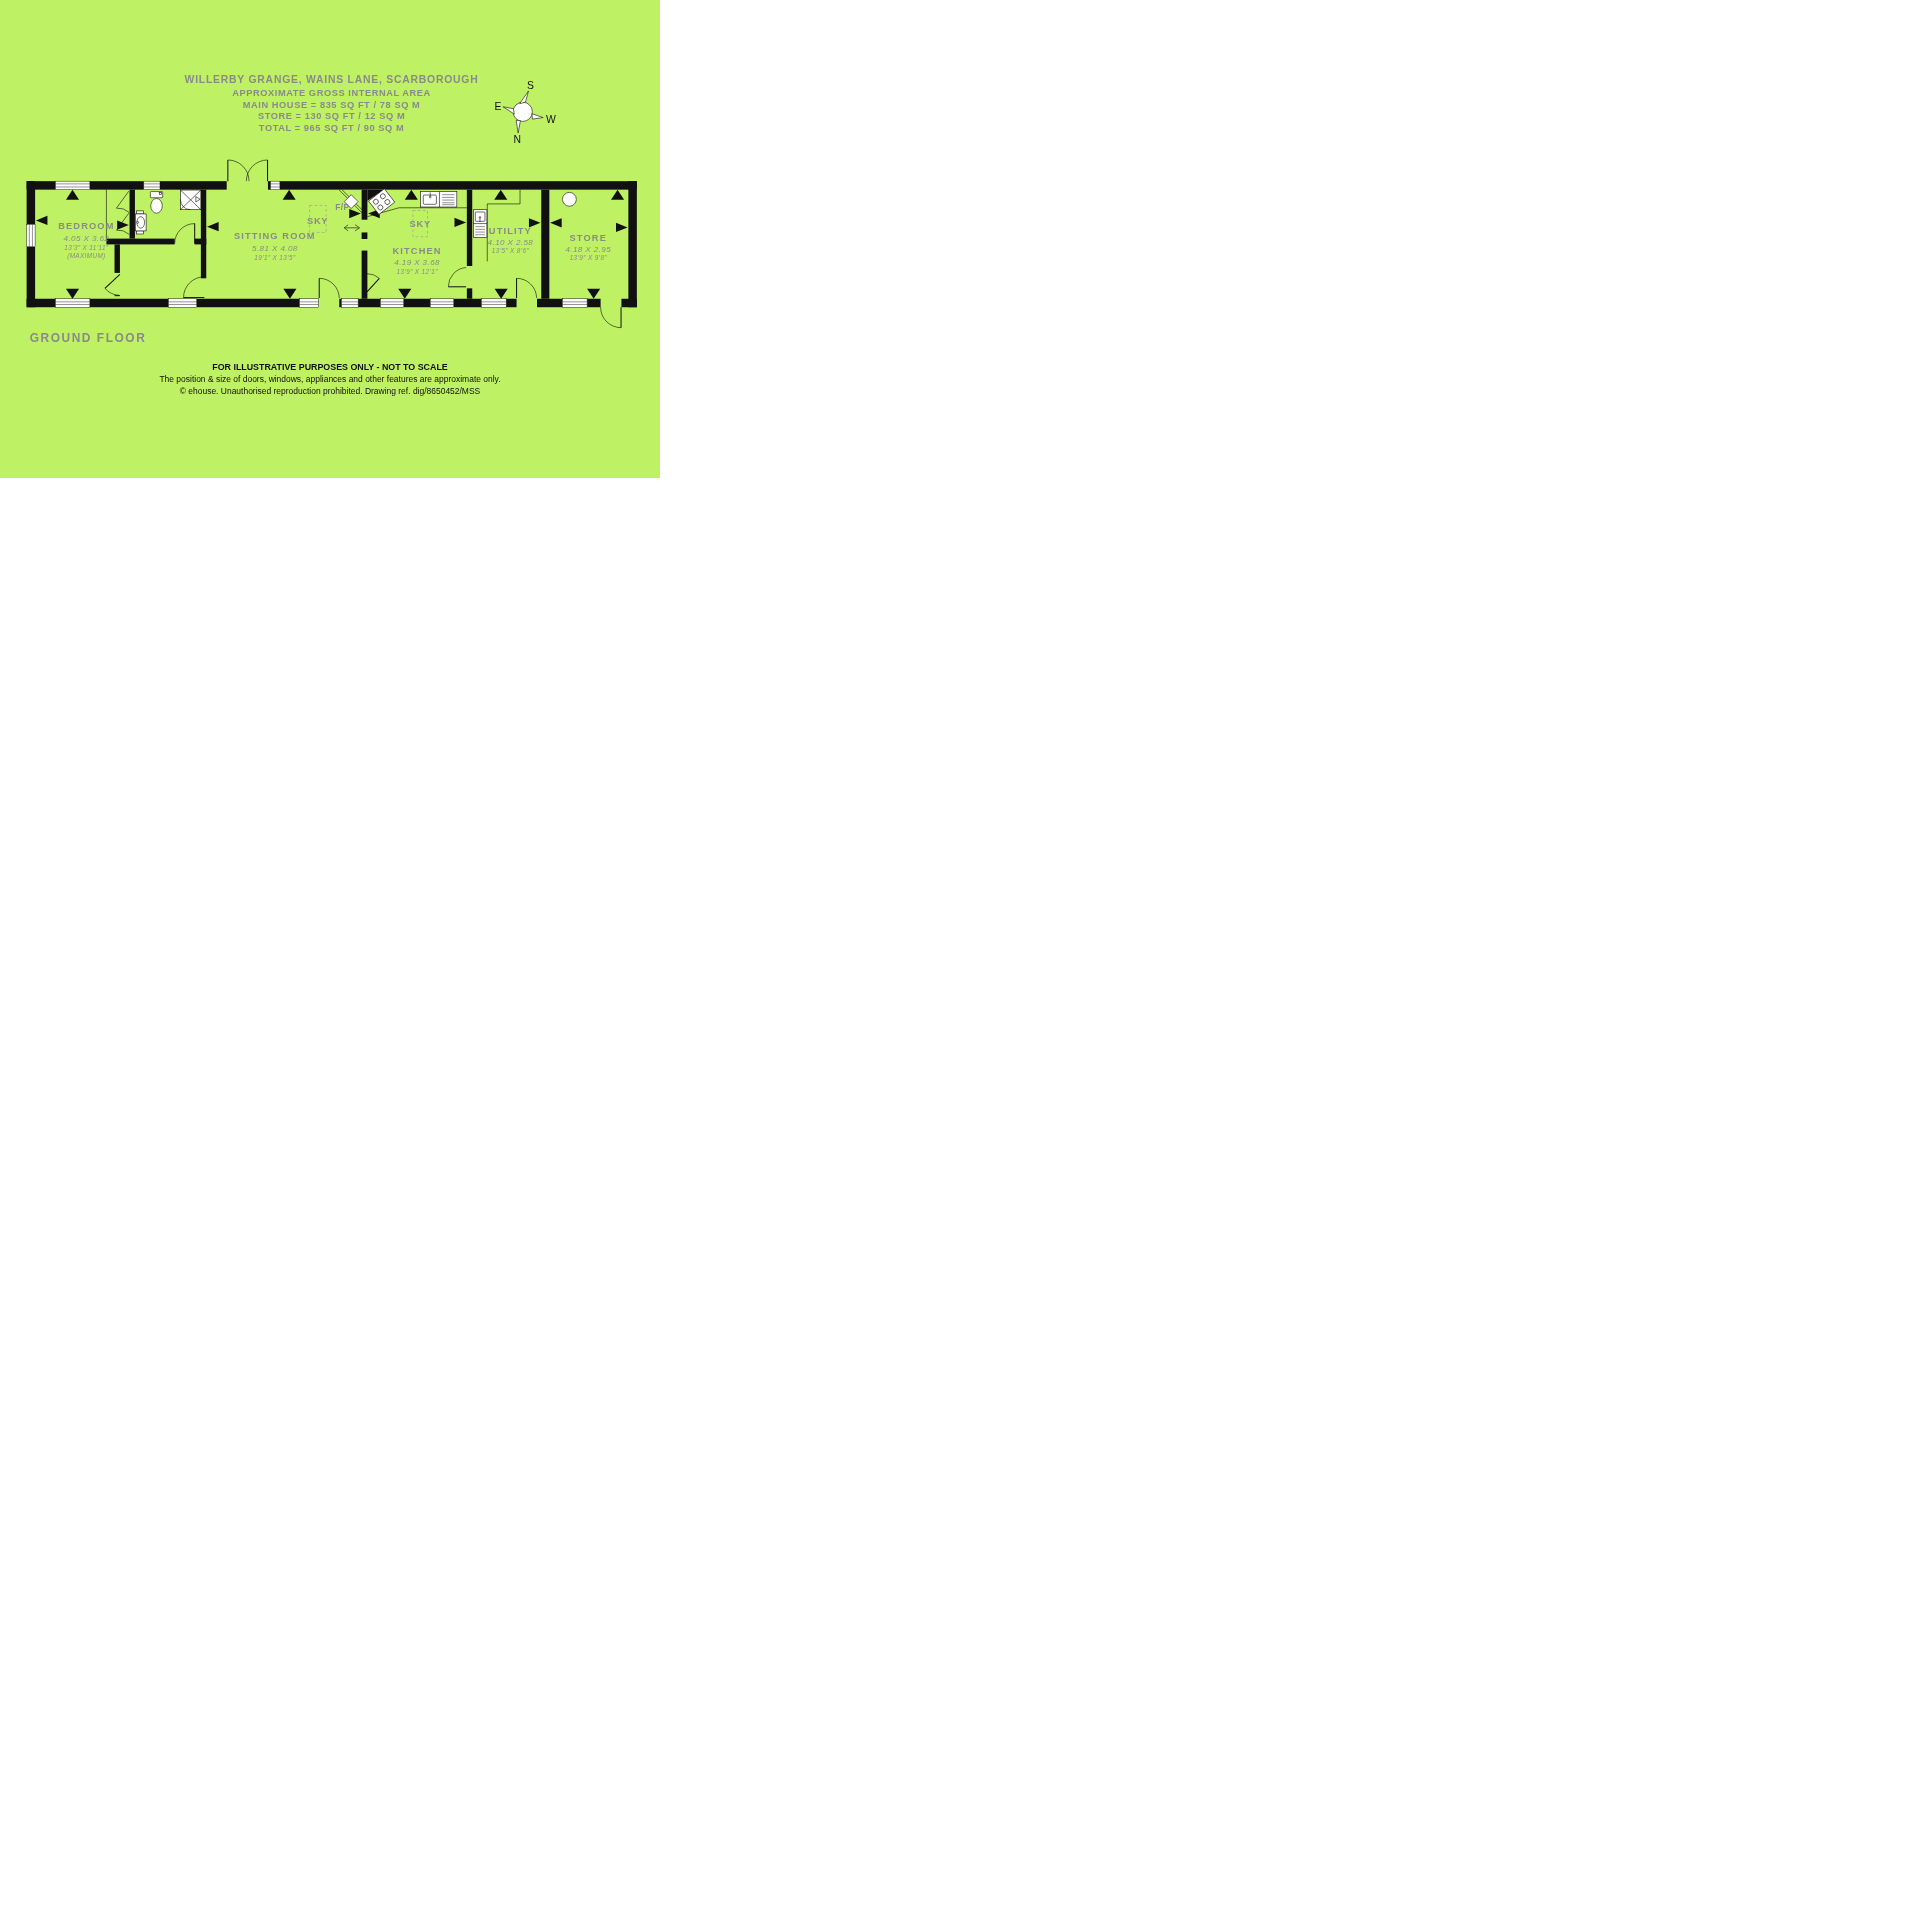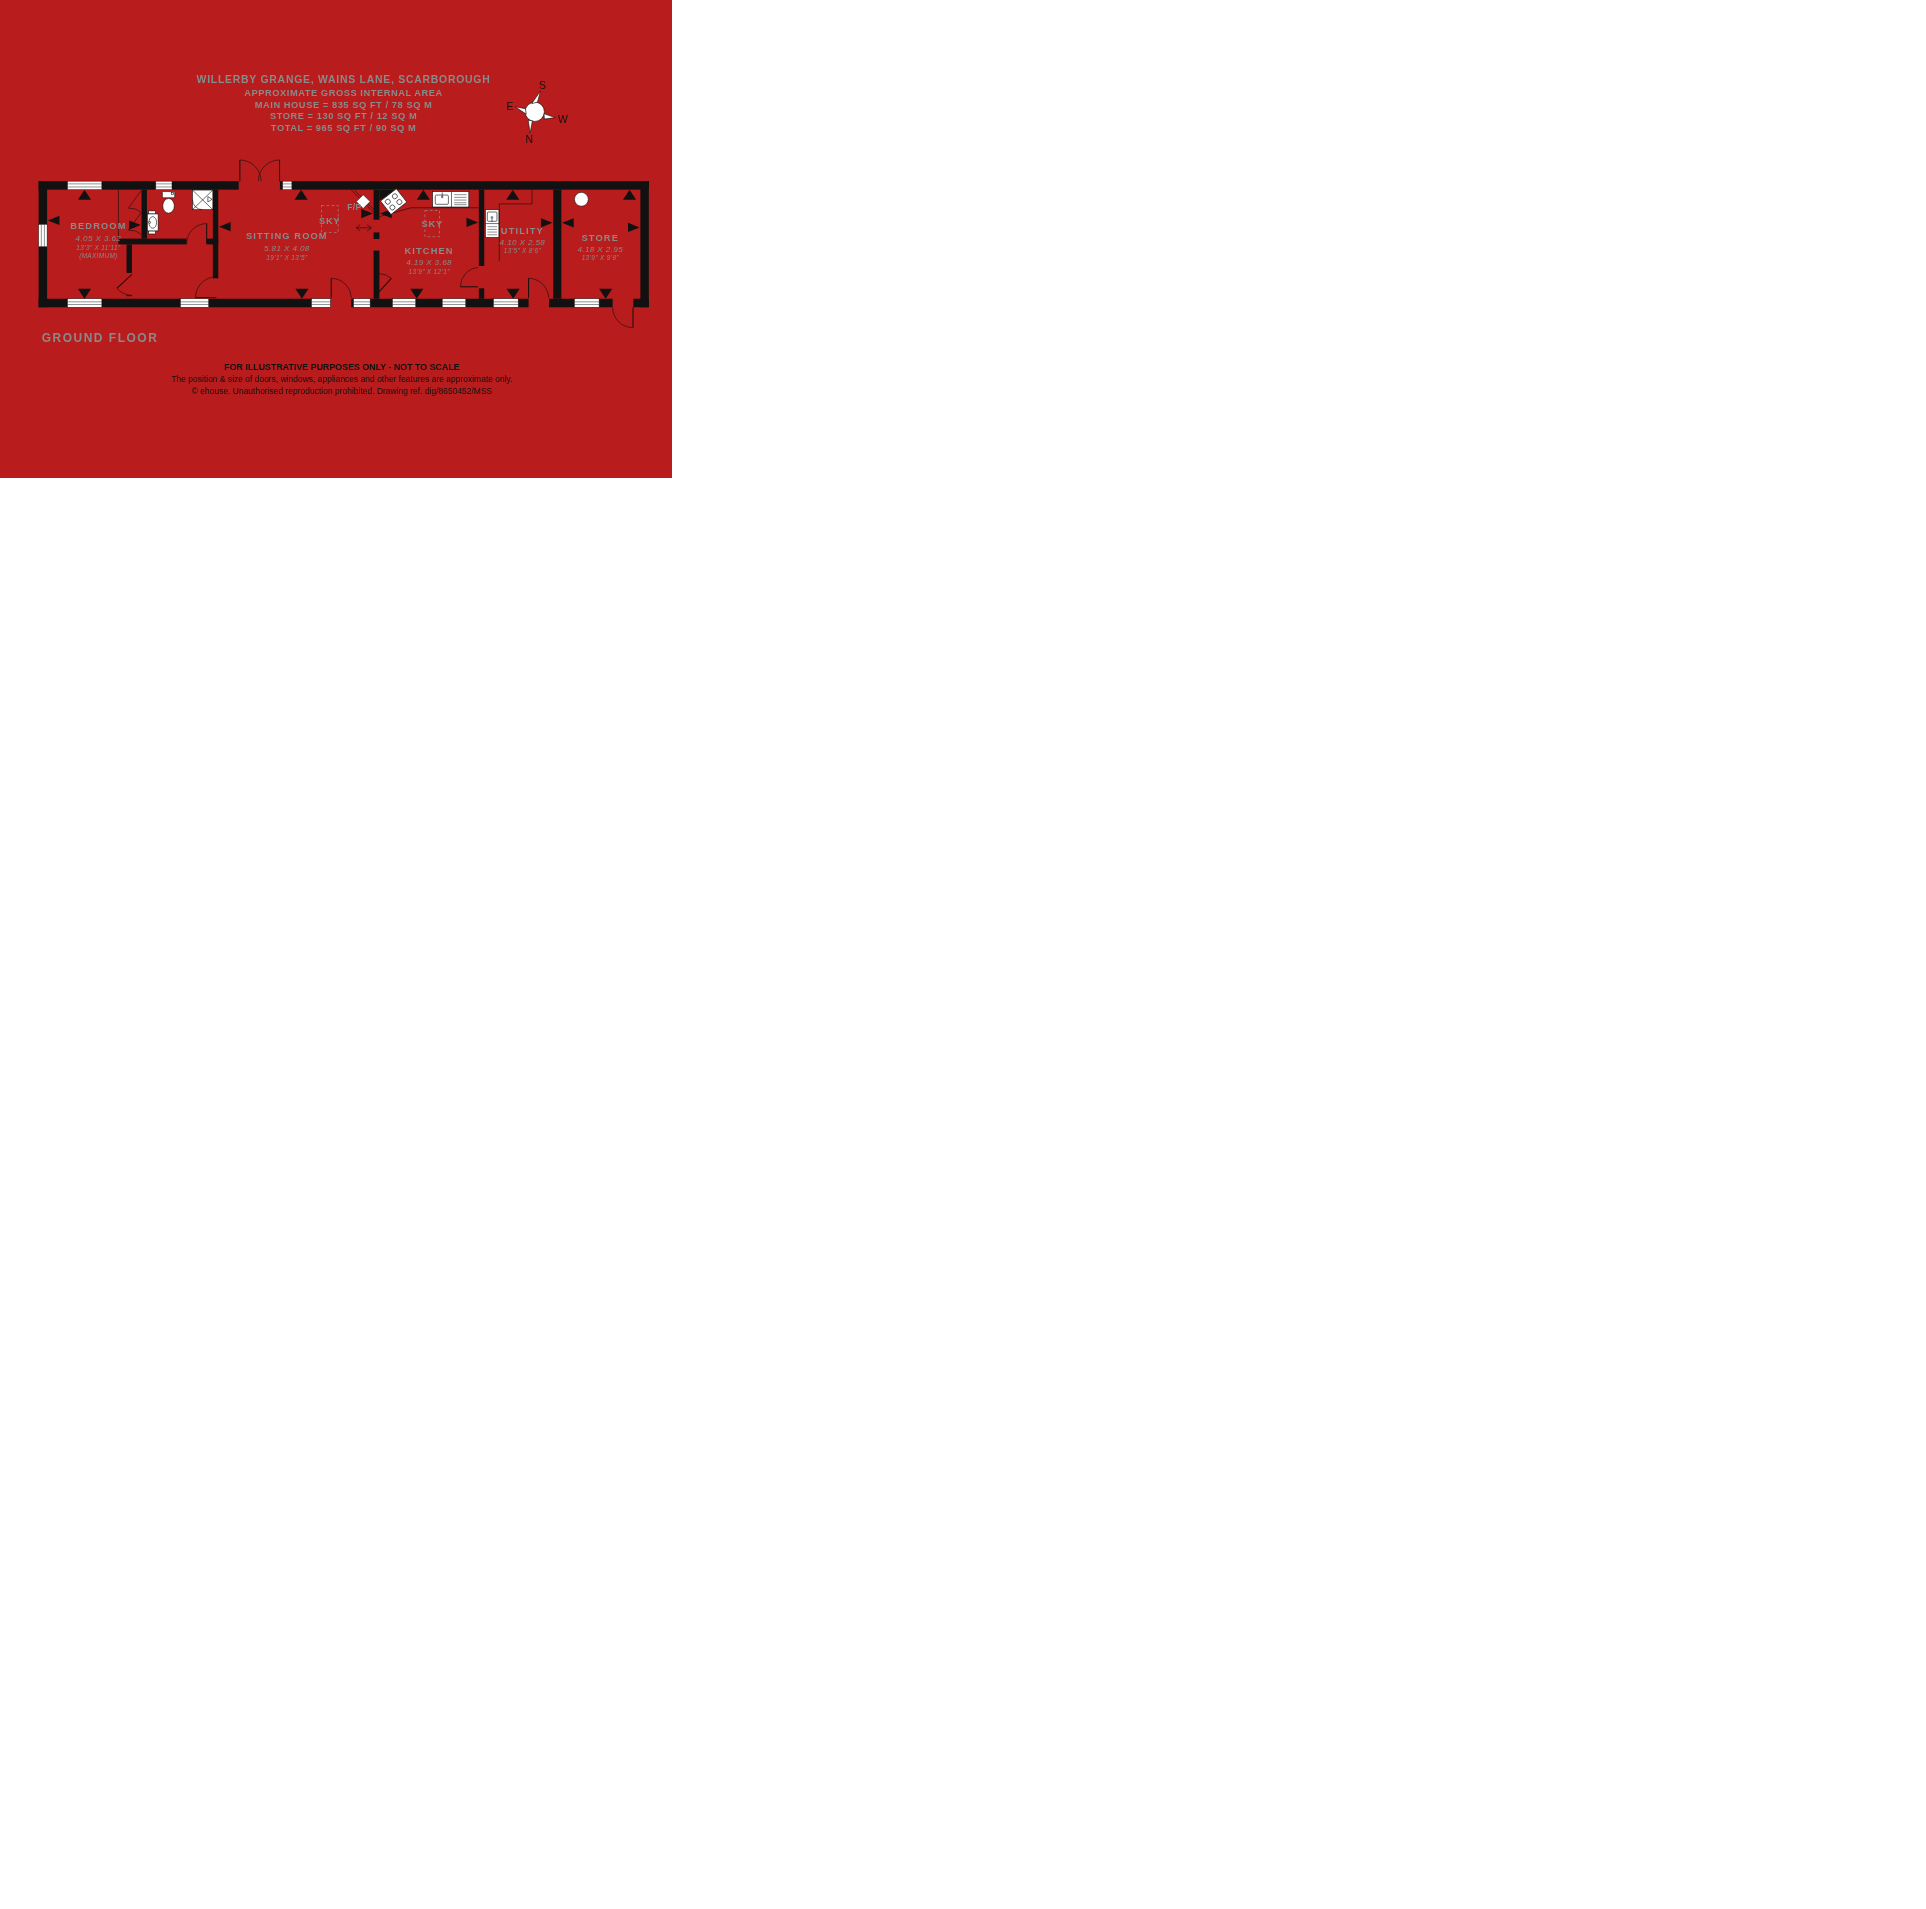"WILLERBY GRANGE, WAINS LANE, SCARBOROUGH" .page { background: #b91c1c -> #bef264; padding-left: 12px -> none }
